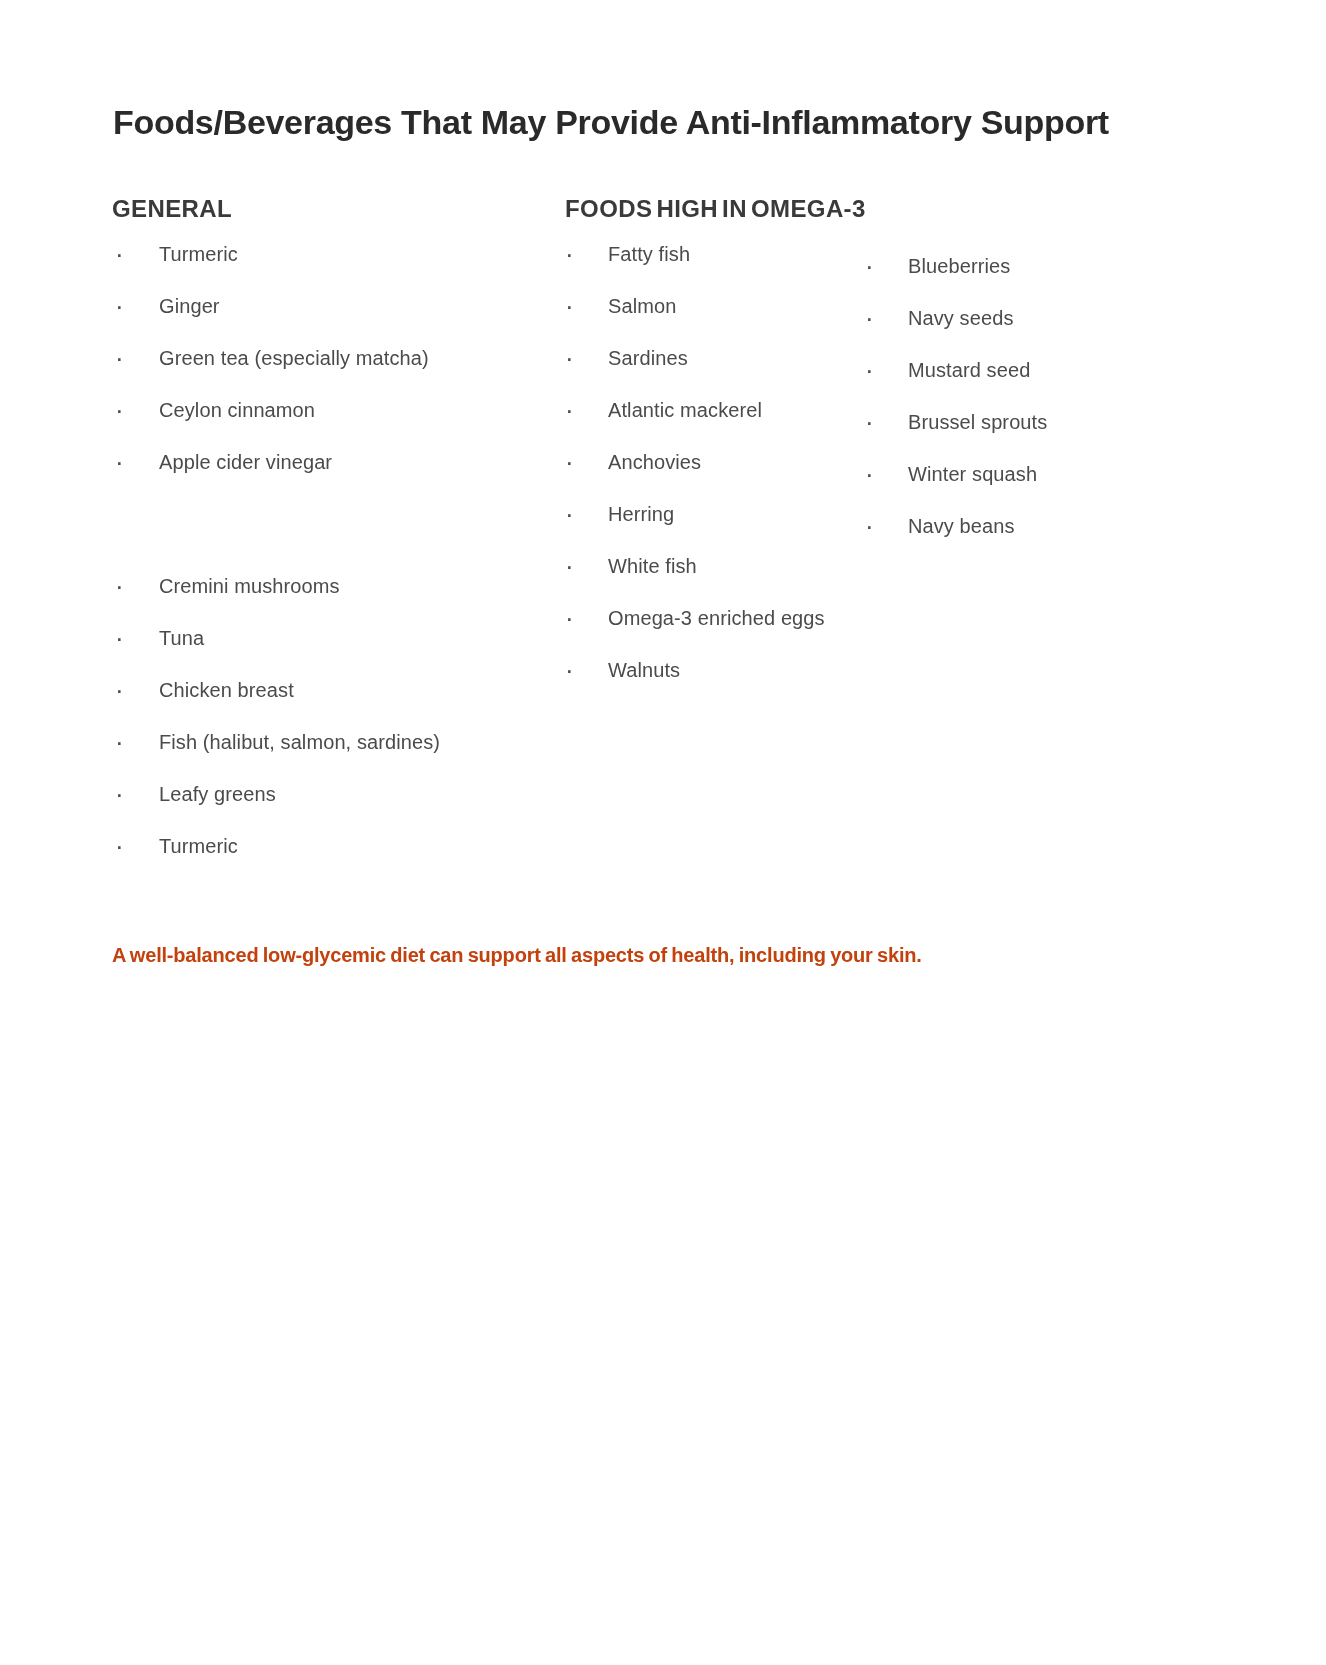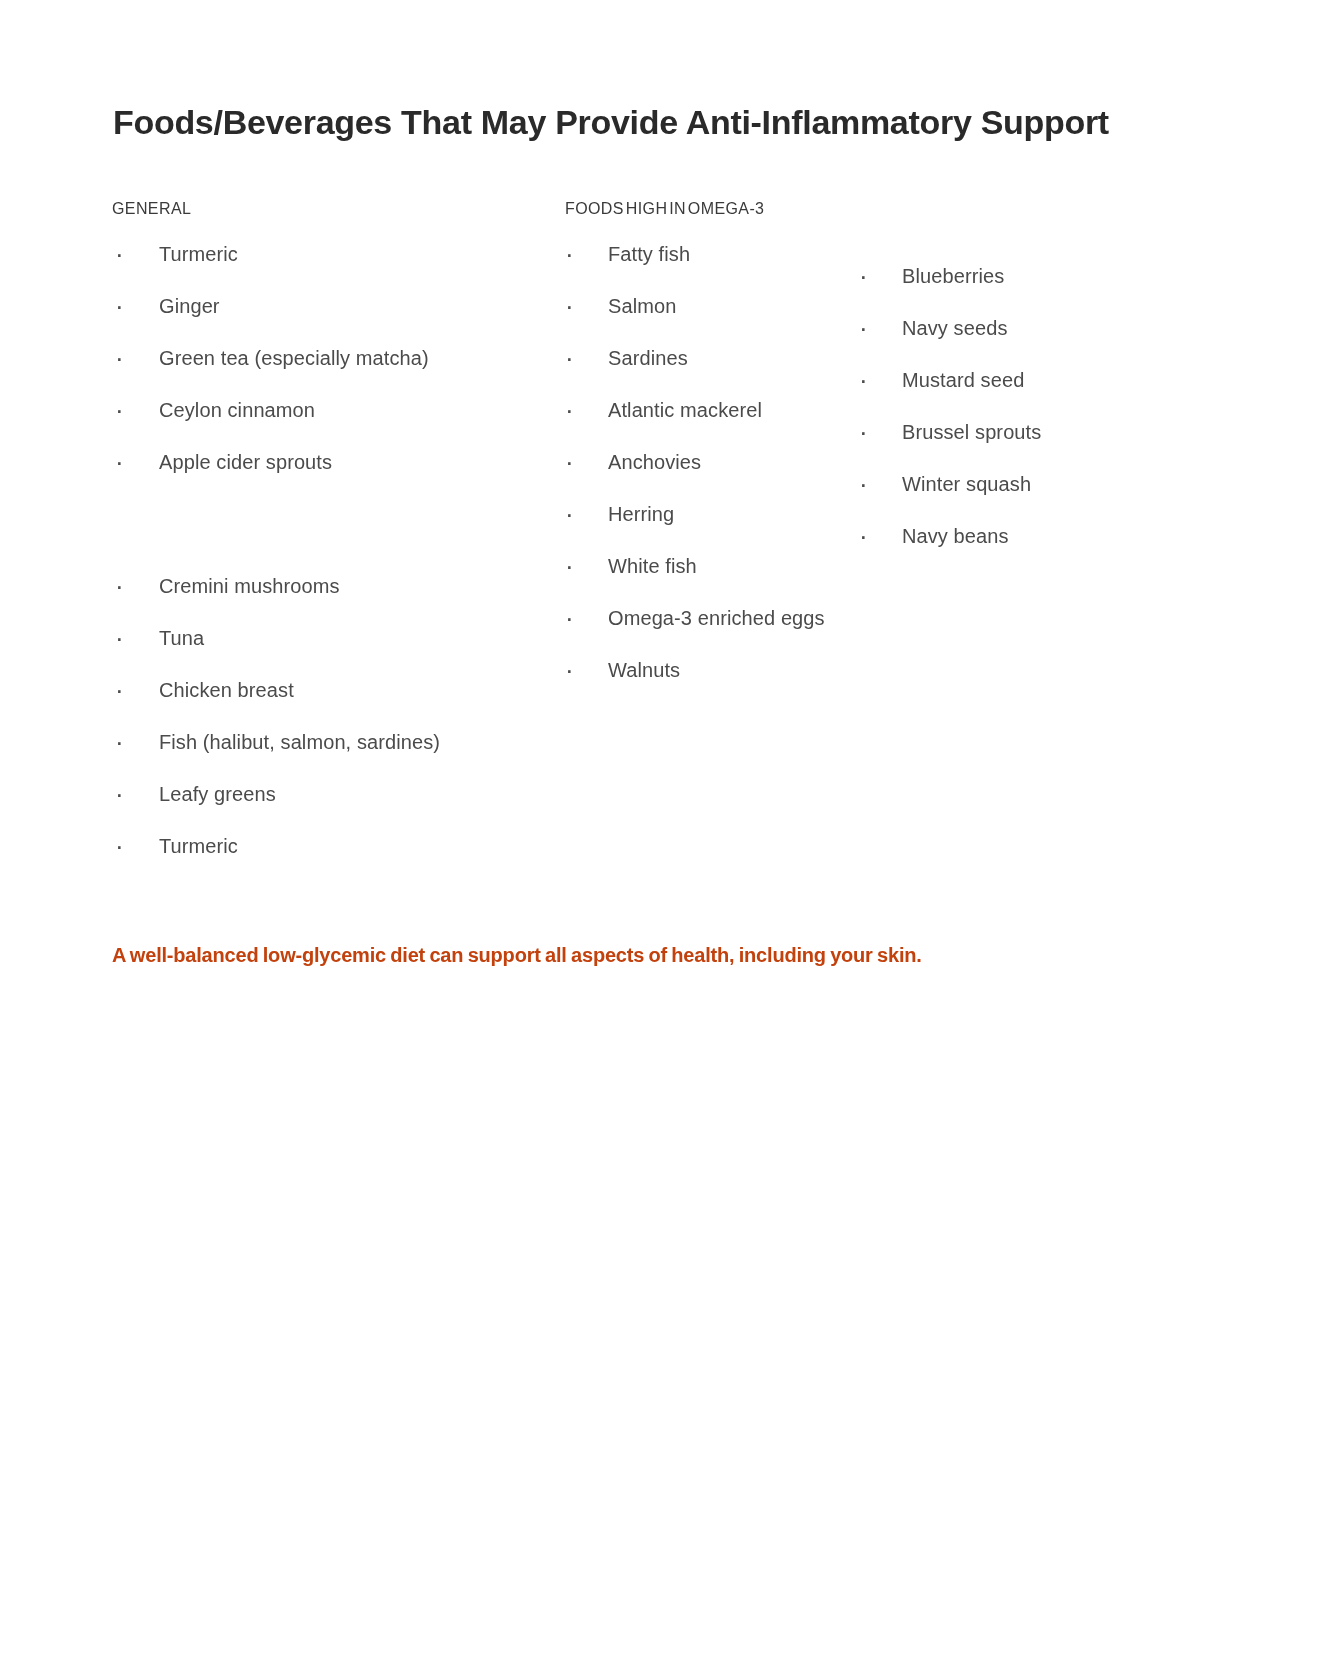"GENERAL" .section-heading { font-size: 16px -> 24px; font-weight: 400 -> 700 }
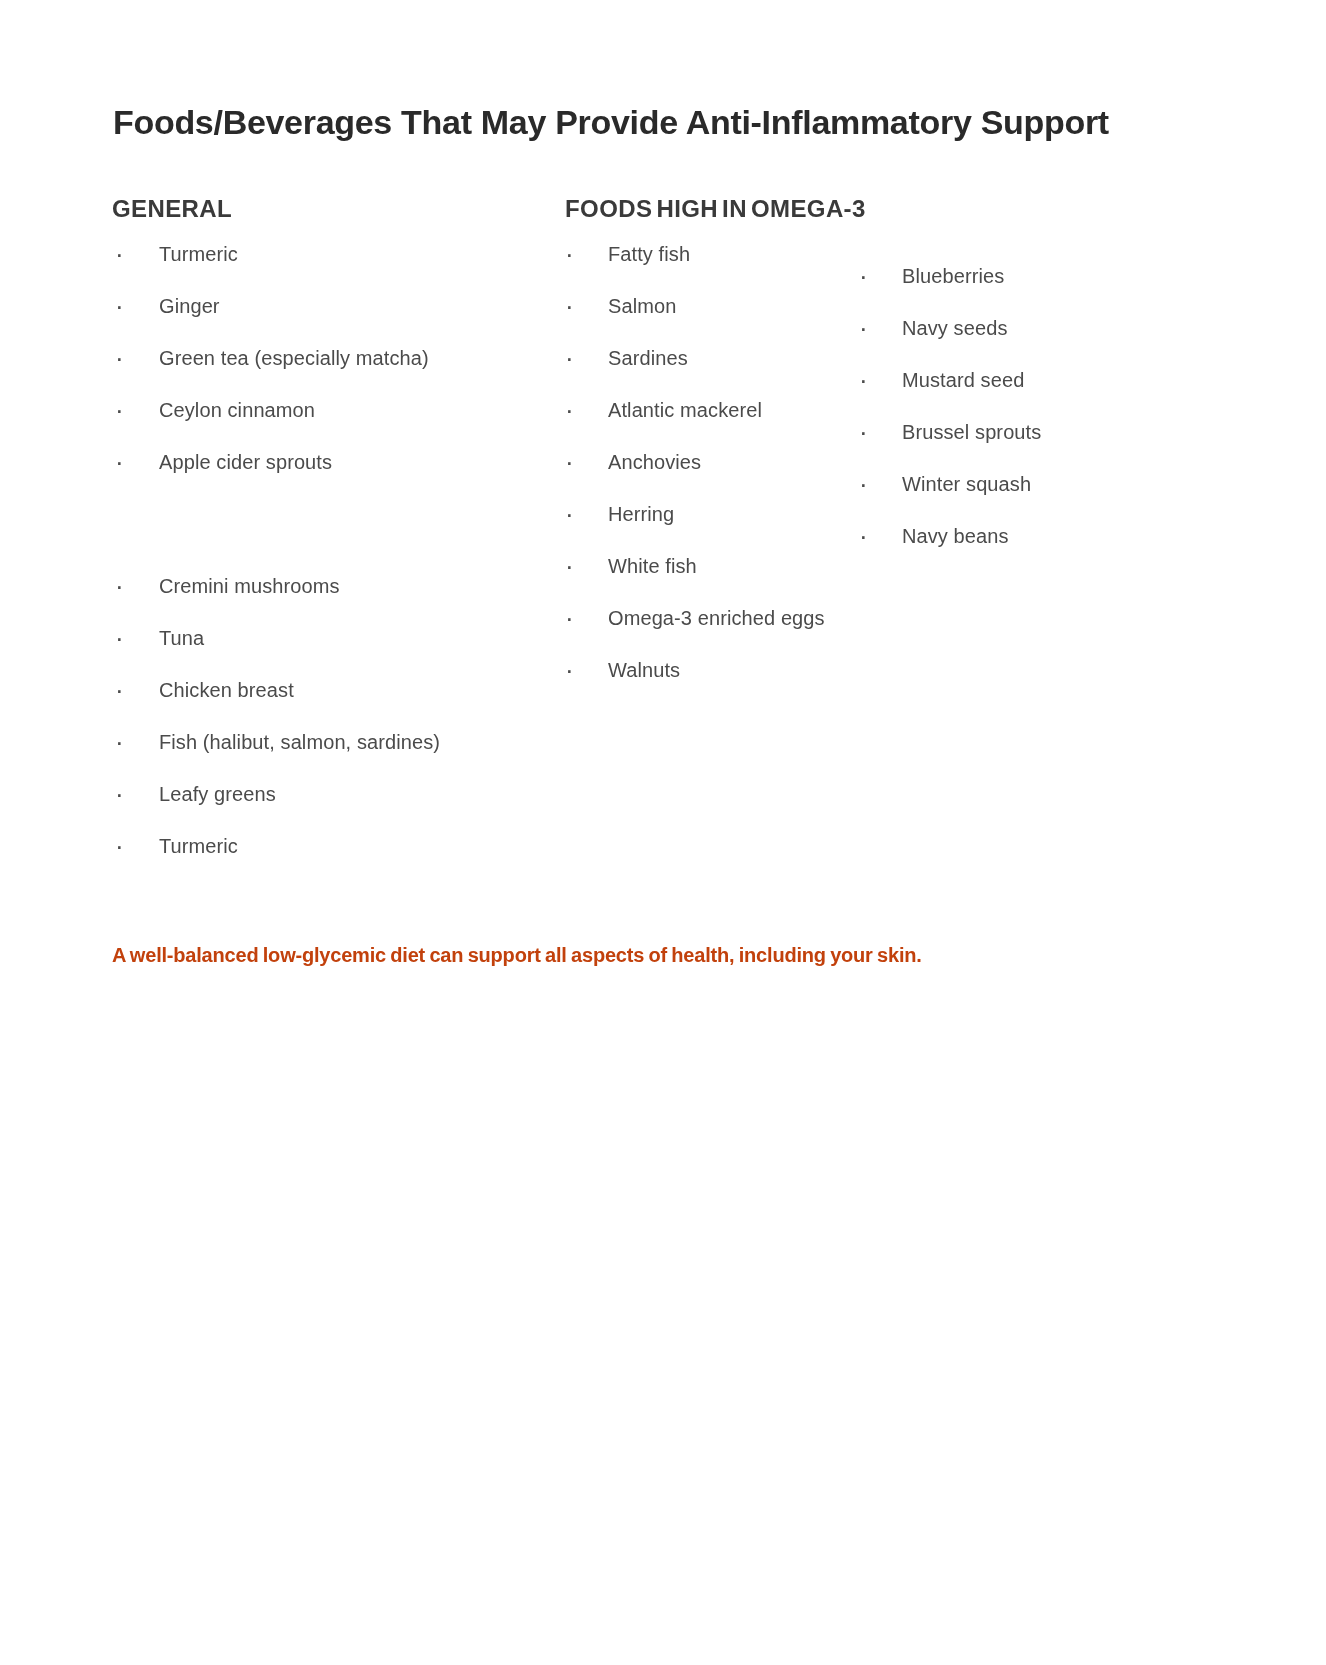"Blueberries" .omega-col-right { left: 282px -> 298px; margin: 12px !important -> 2px !important }
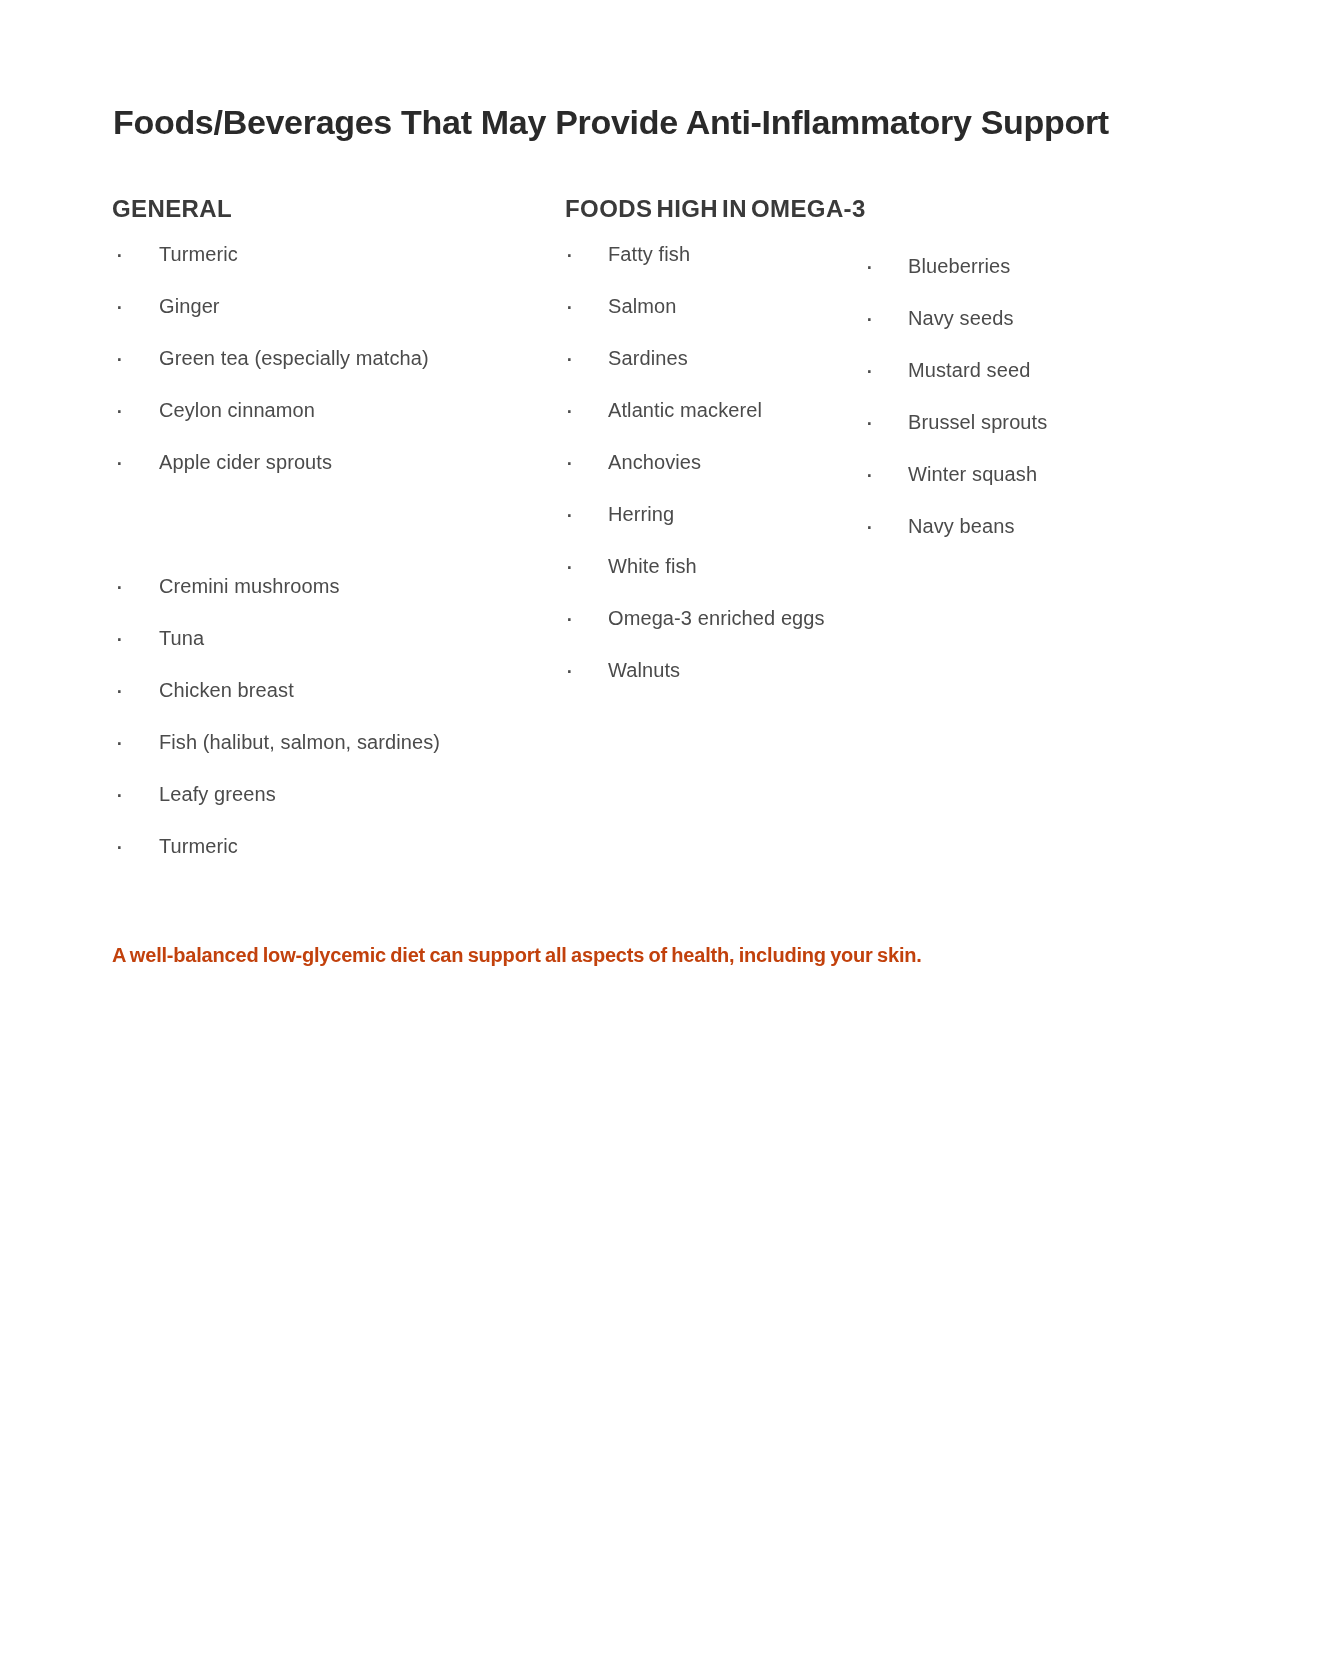"Apple cider sprouts" li { text: sprouts -> vinegar }
